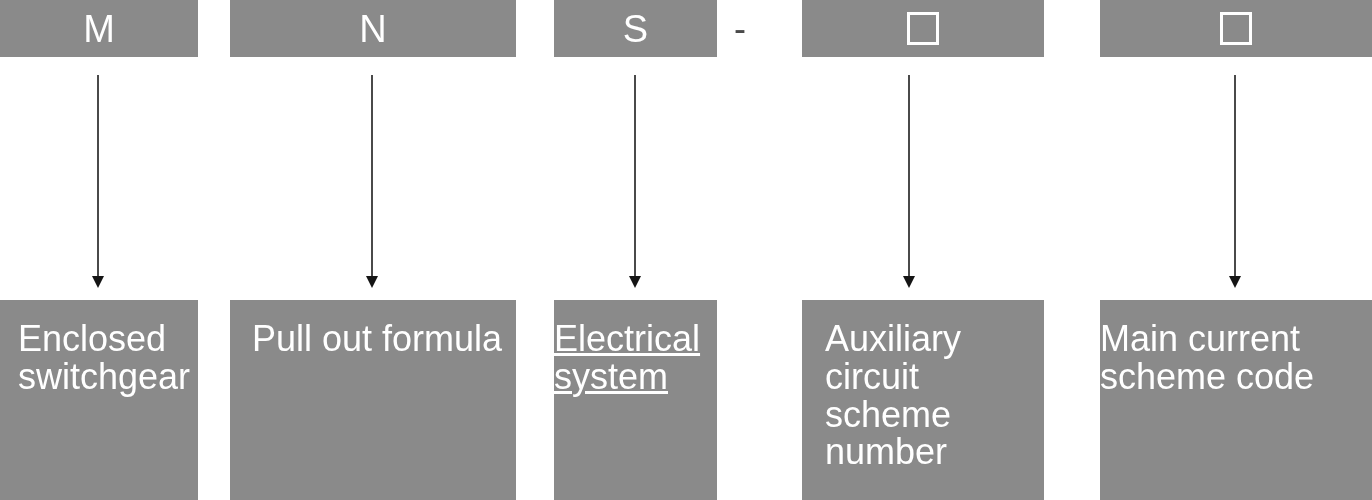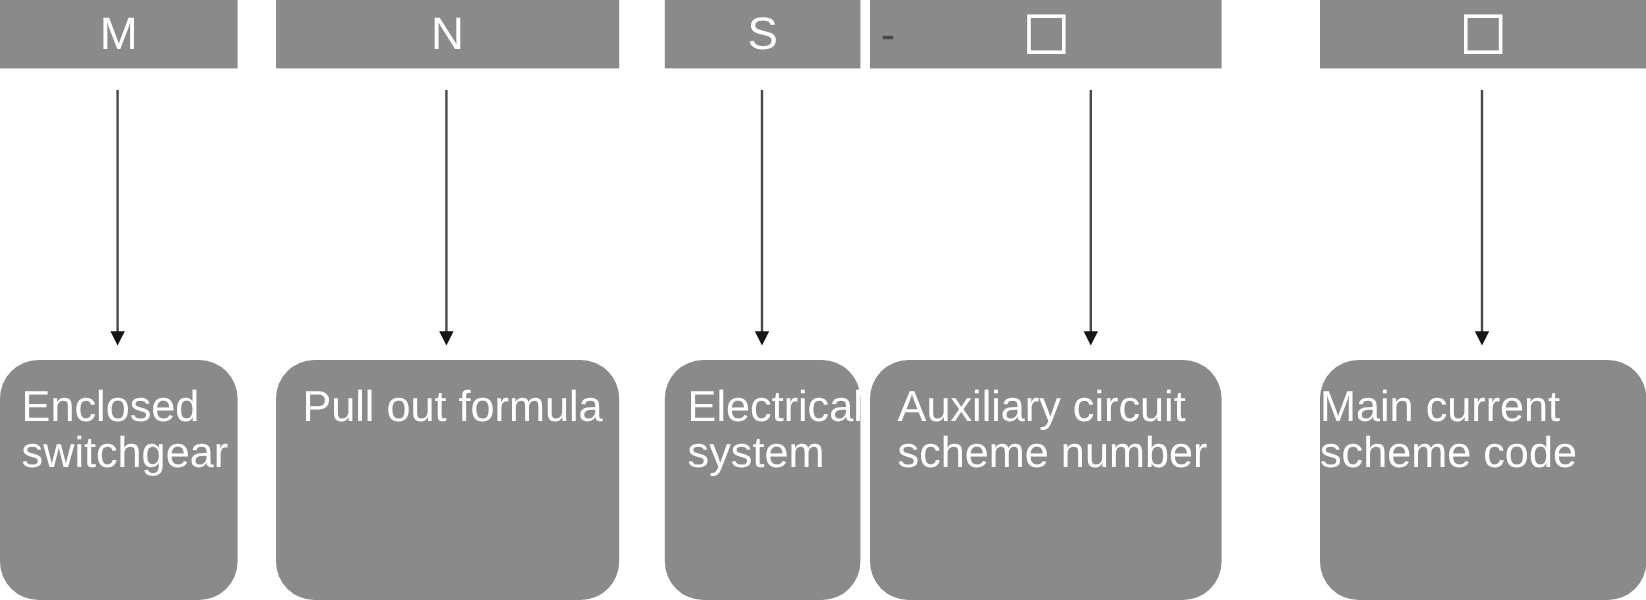"Enclosed switchgear" .bottom-box { border-radius: 32px -> none }
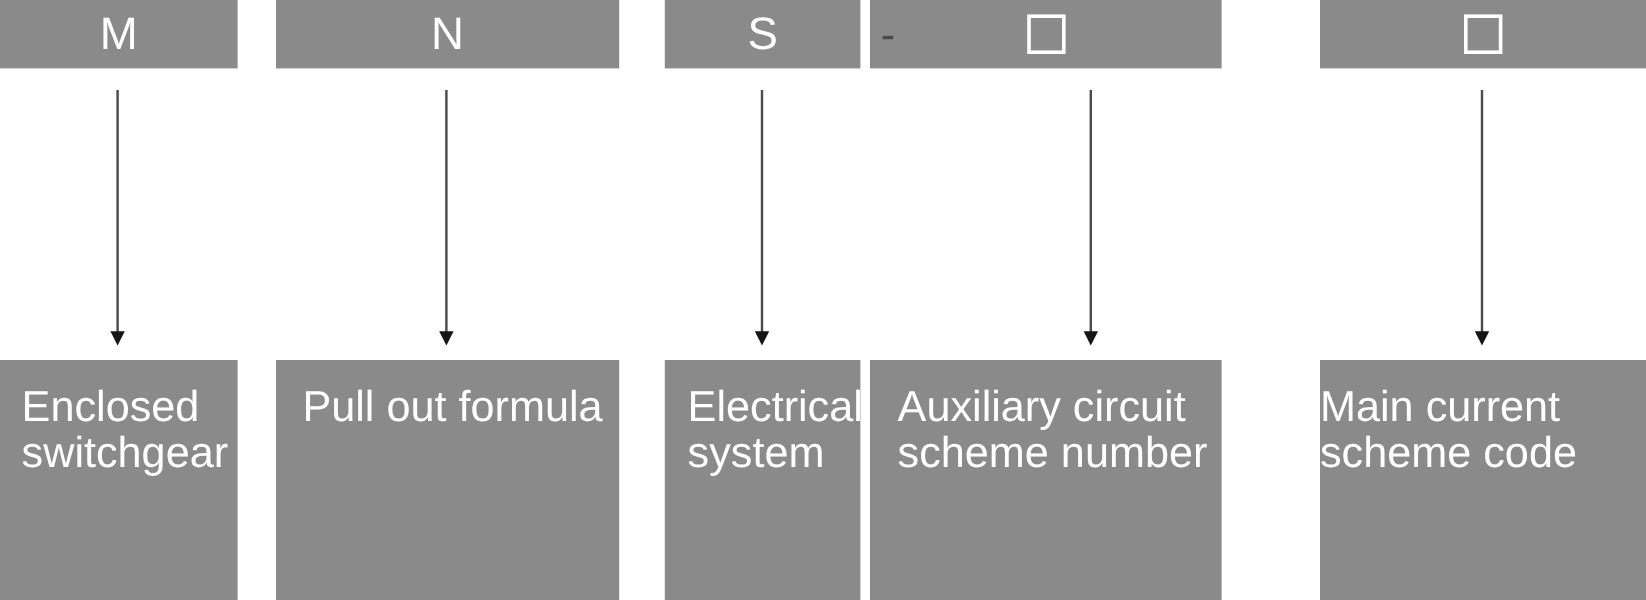"Electrical system" .bc3 { padding-left: 19px -> 0; text-decoration: none -> underline }
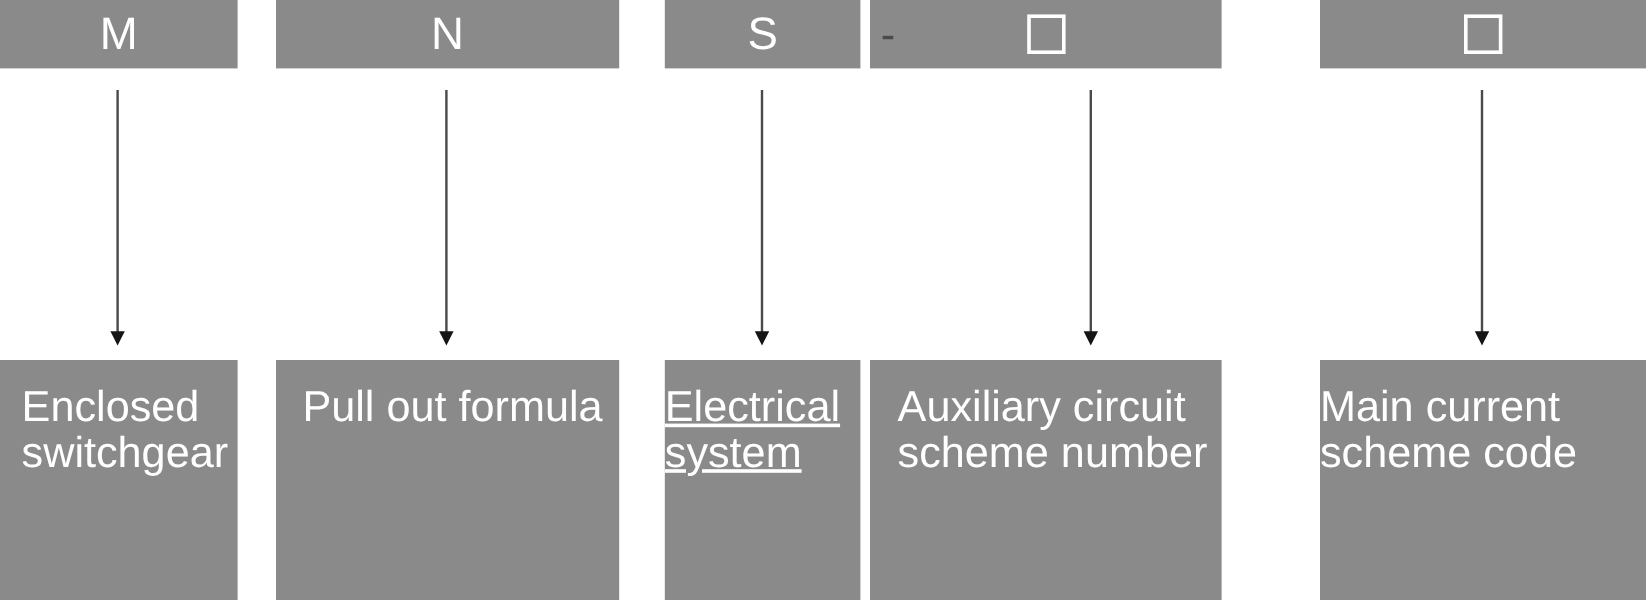"Auxiliary circuit scheme number" .c4 { left: 725px -> 802px; width: 293px -> 242px }
